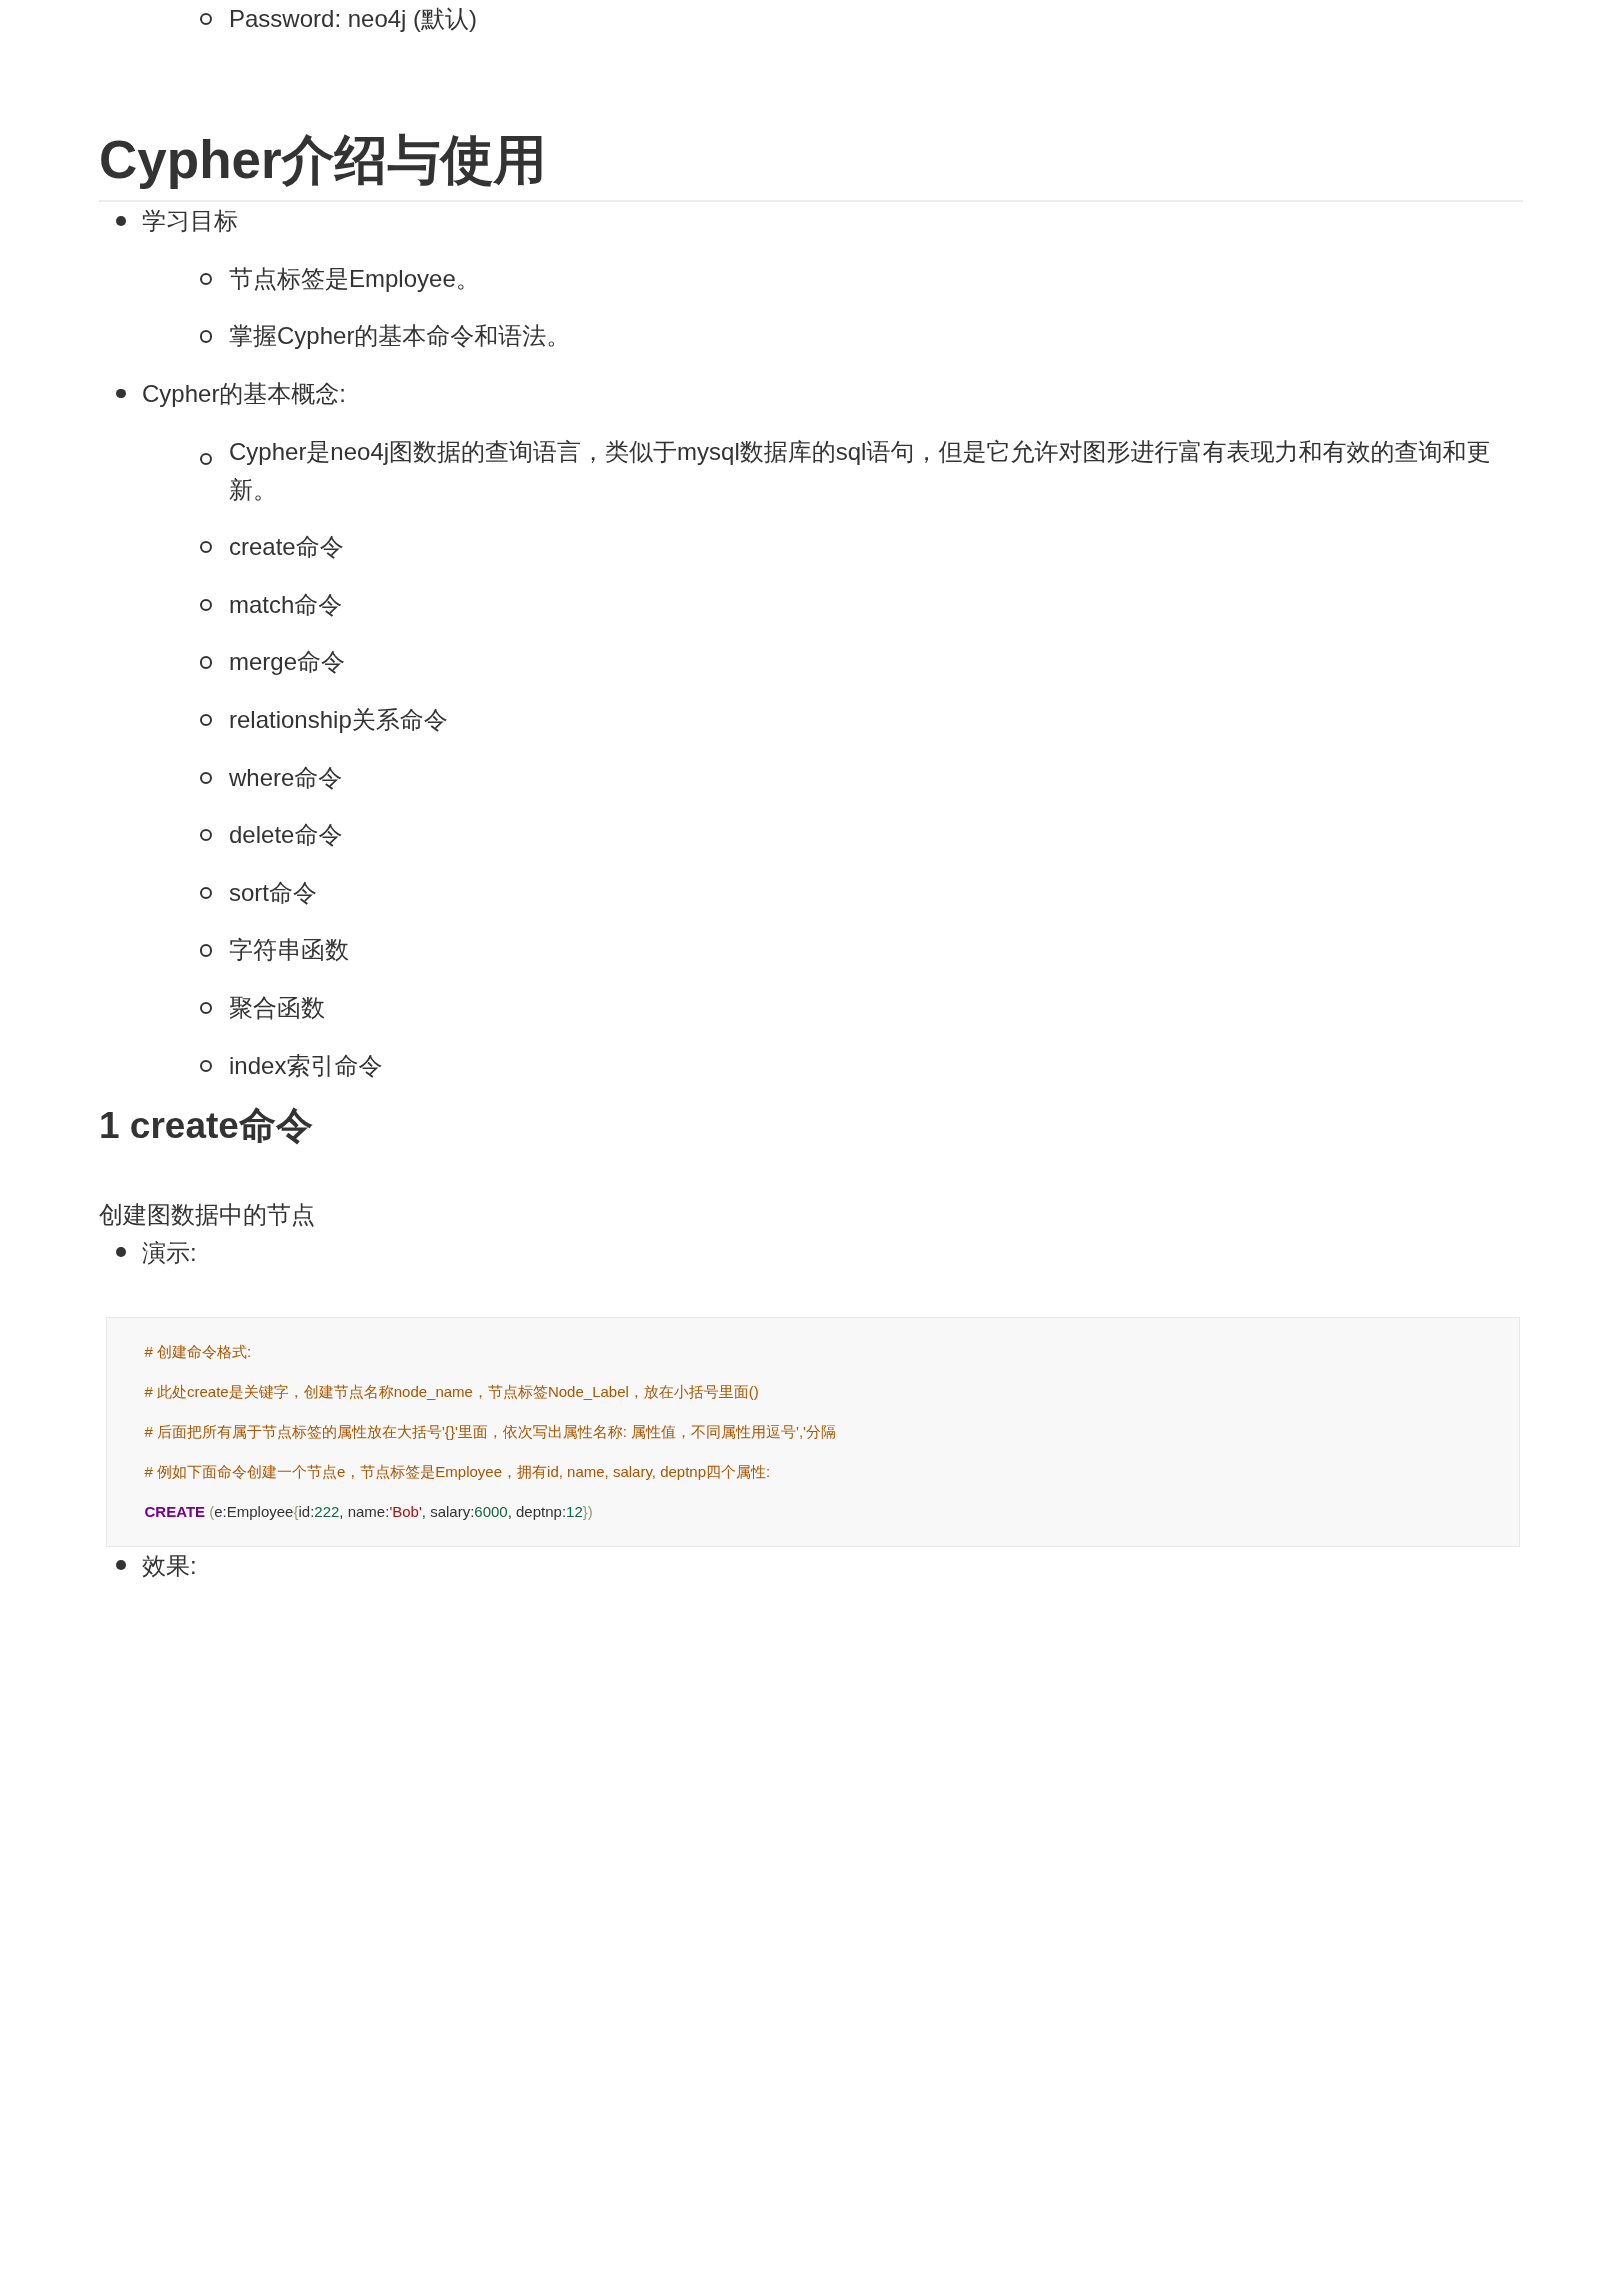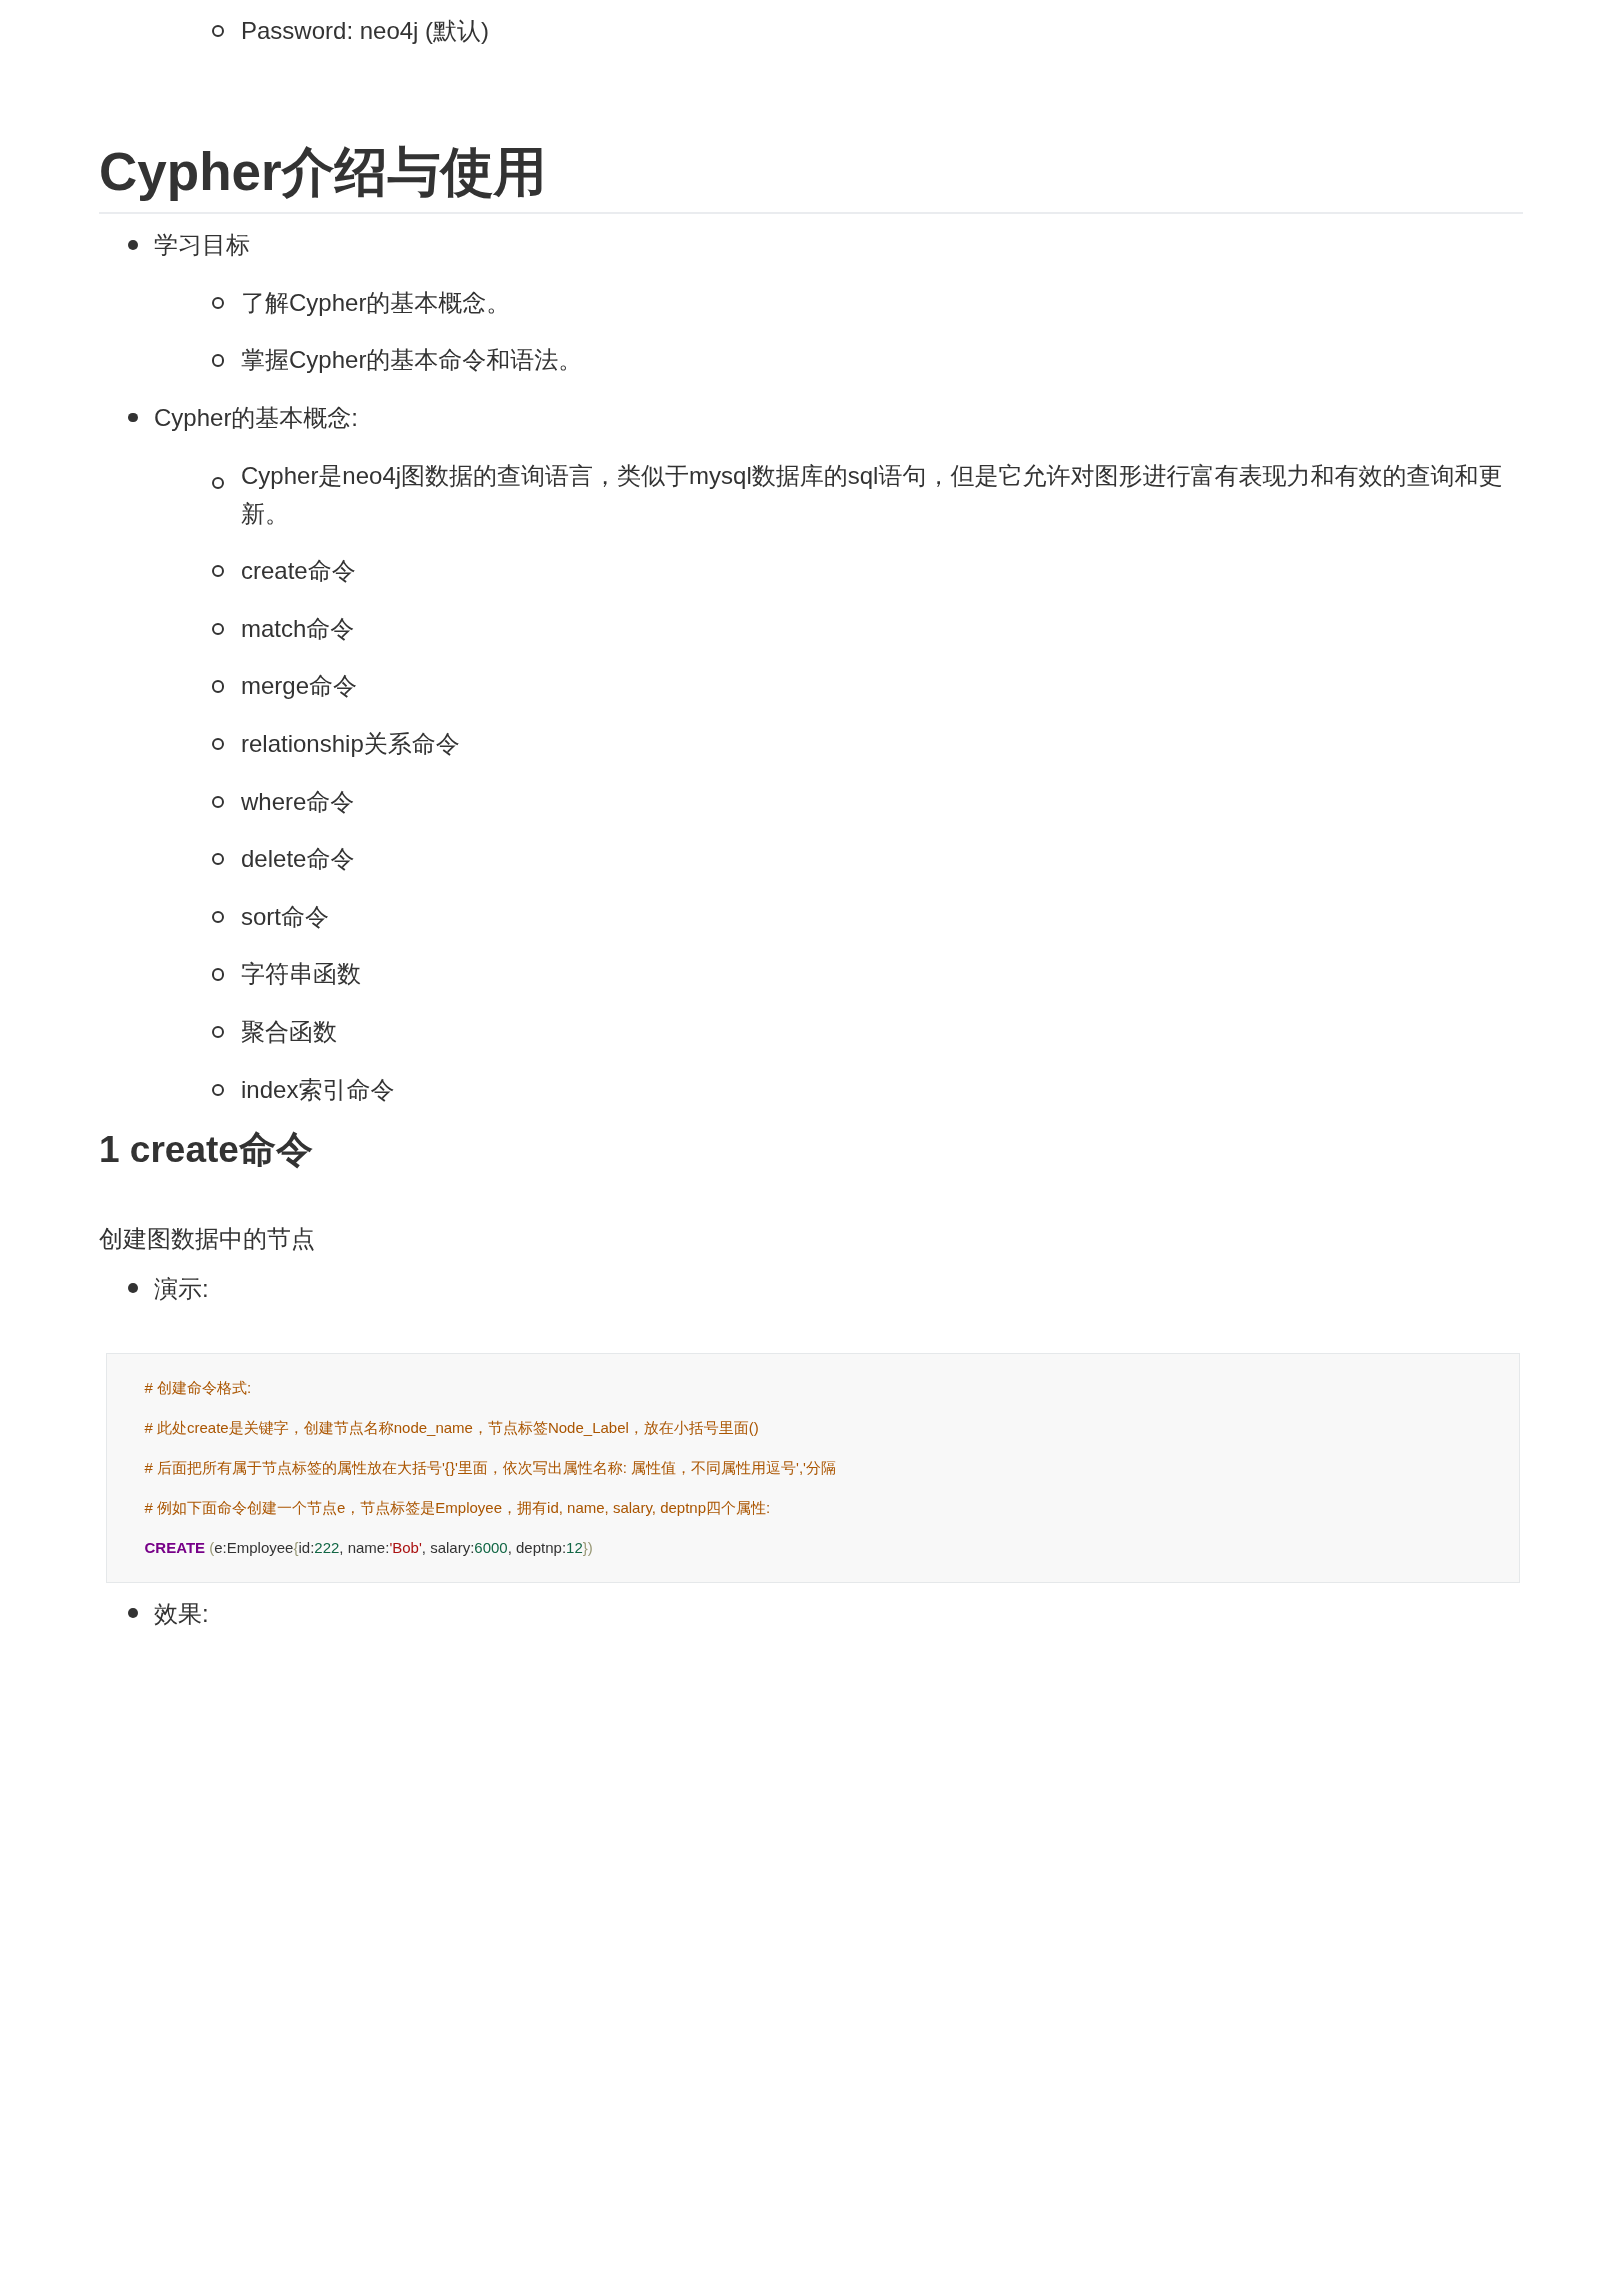"Password: neo4j (默认)" ul.md-list { margin: 12px -> 0 }
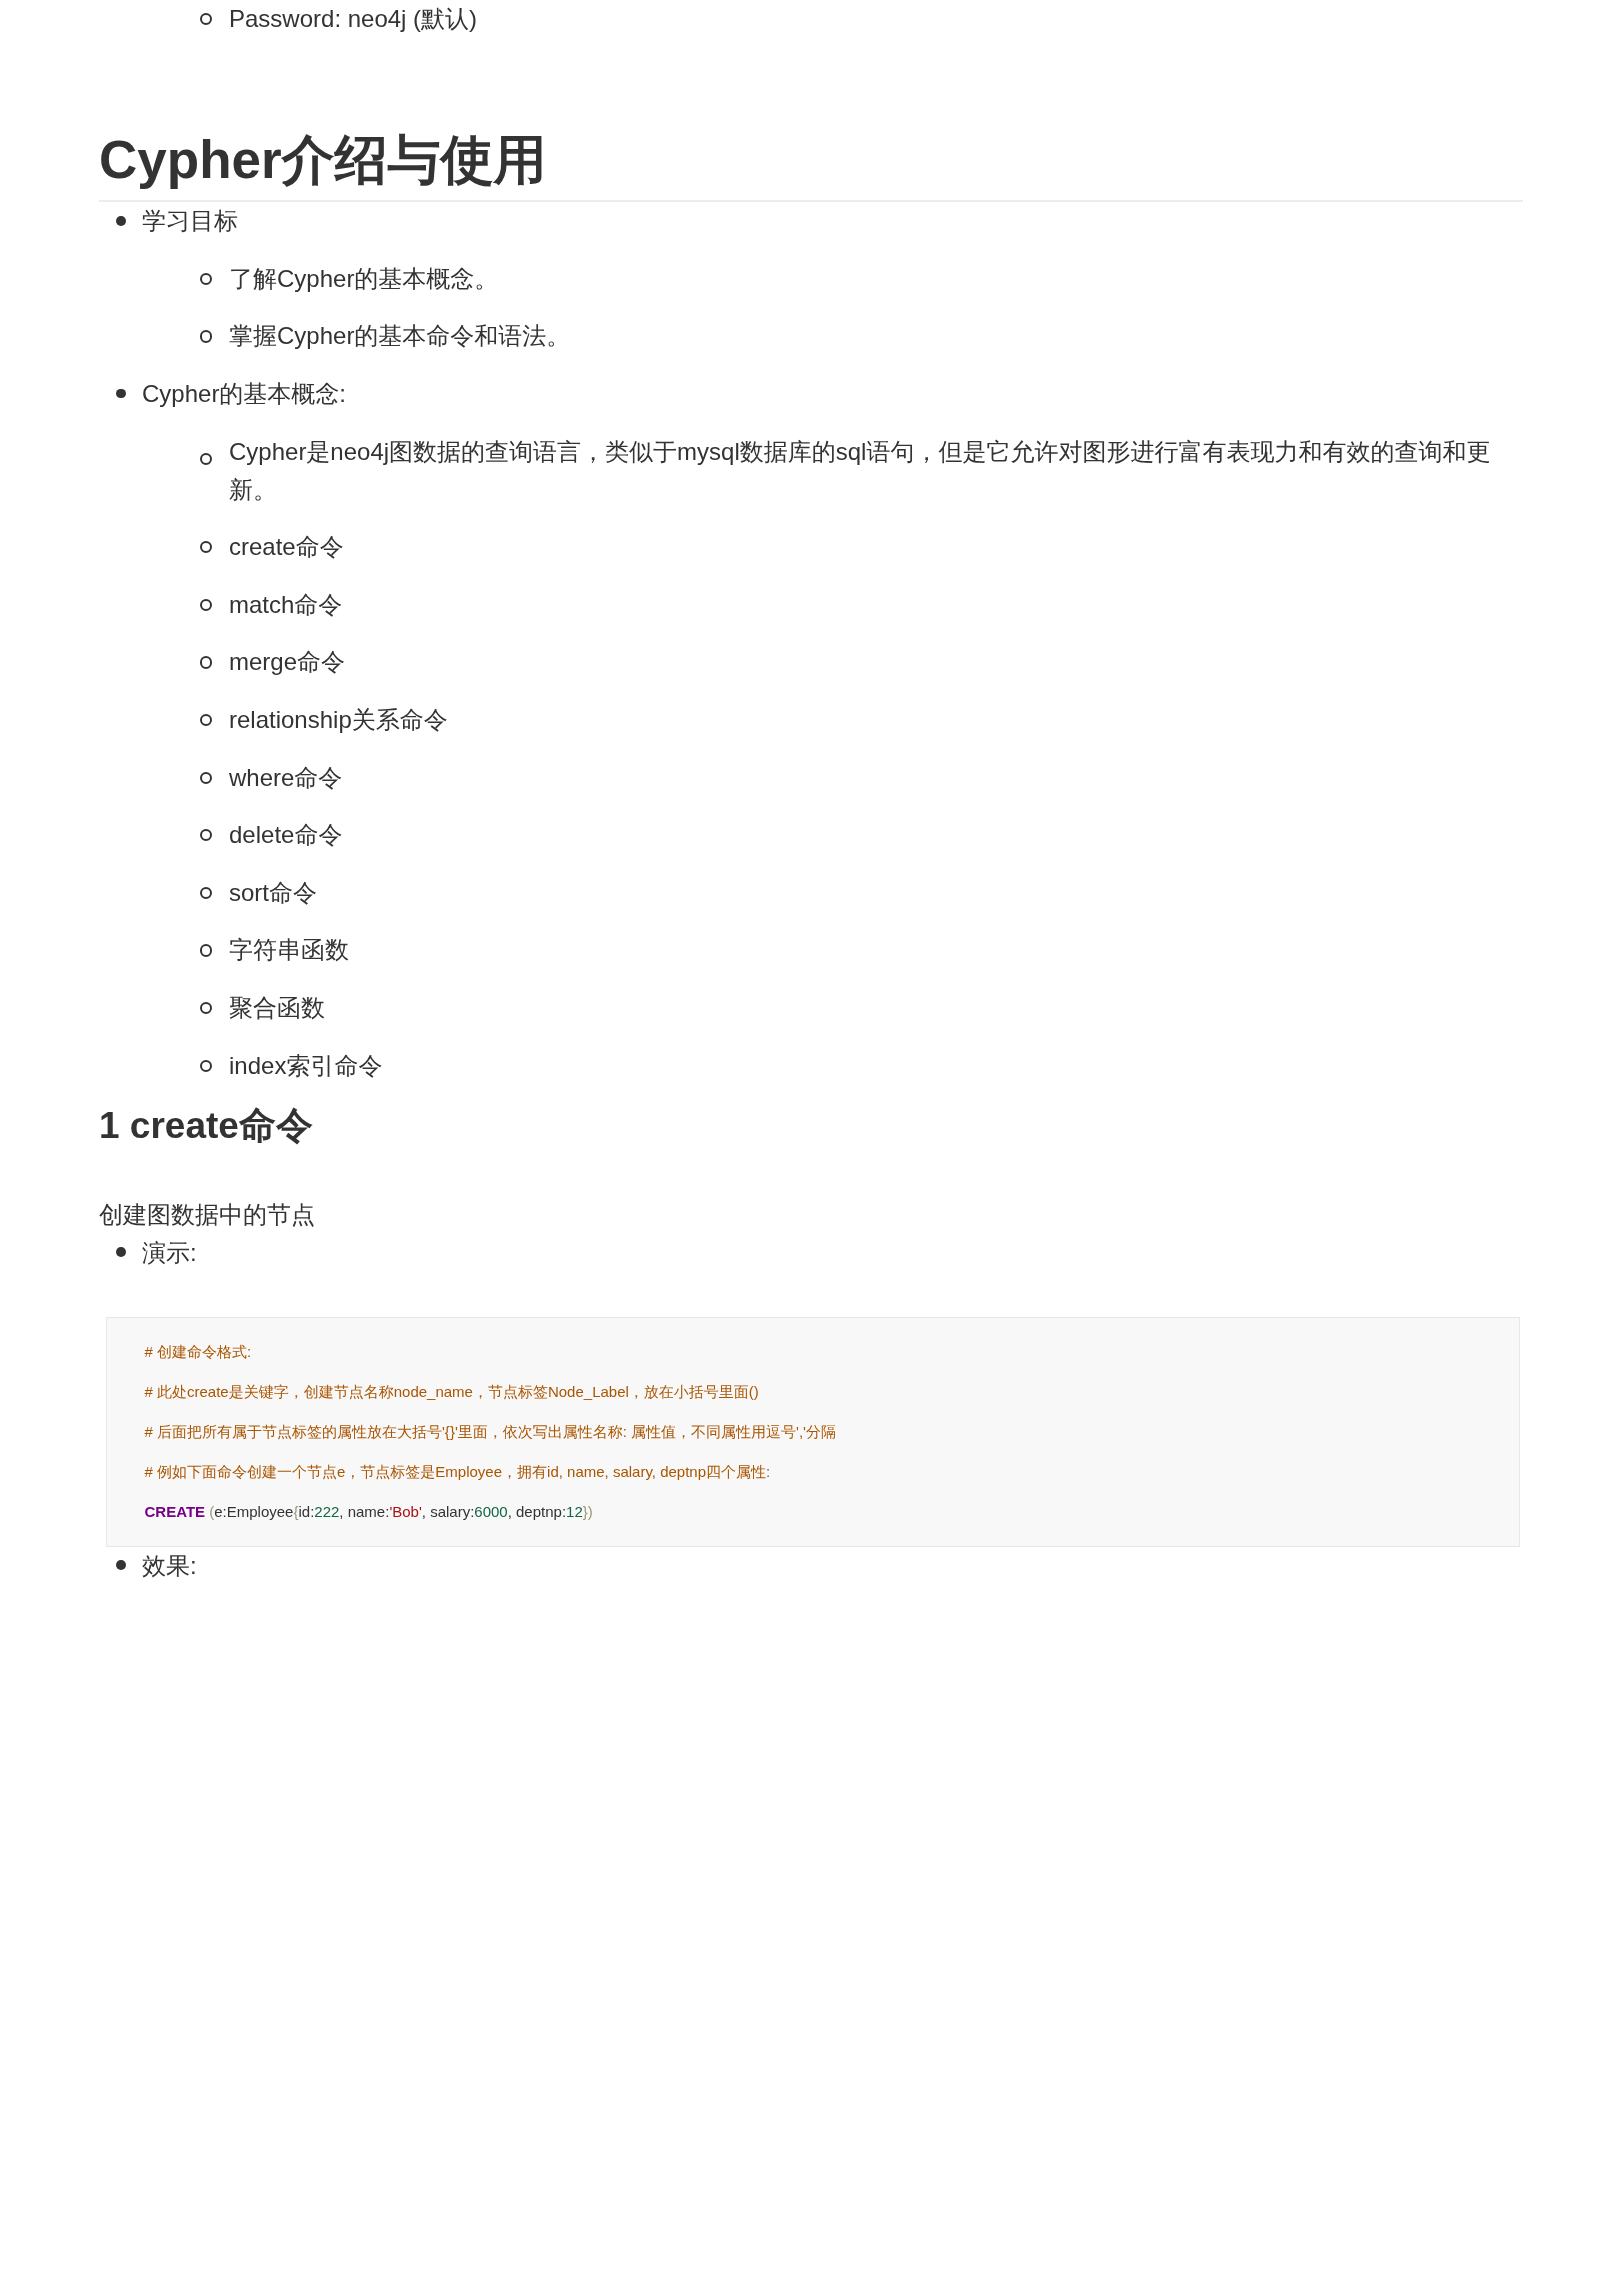"了解Cypher的基本概念。" li.l2 { text: 了解Cypher的基本概念 -> 节点标签是Employee }
